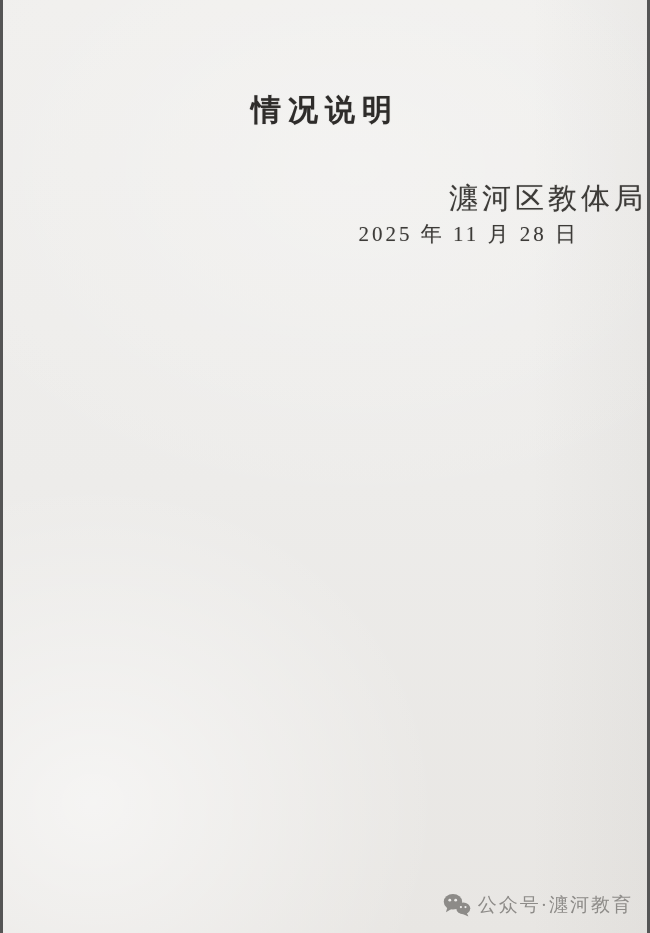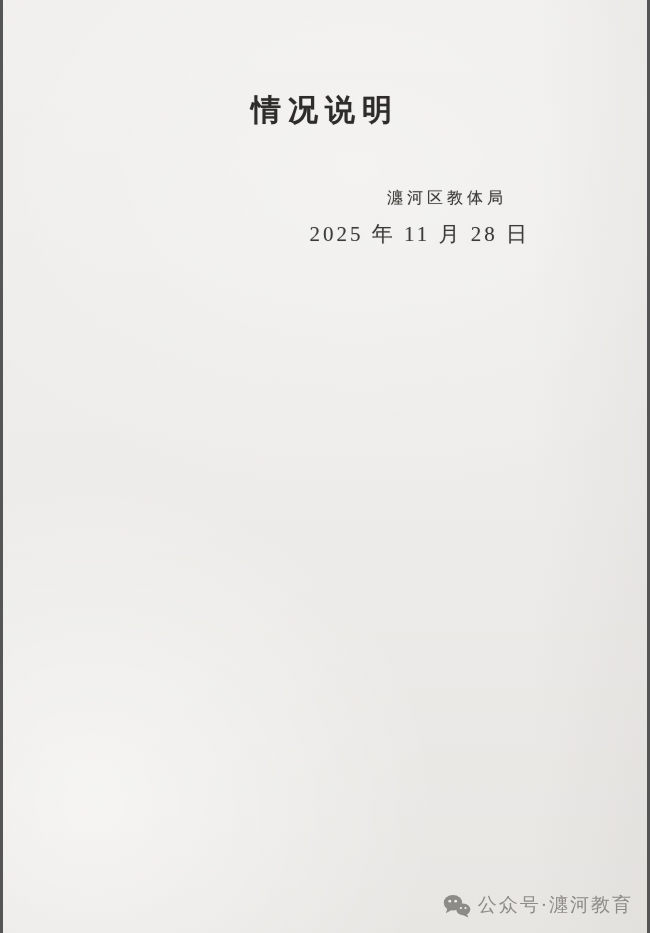"瀍河区教体局" .signature-line { font-size: 16px -> 29px; padding-right: 140px -> none }
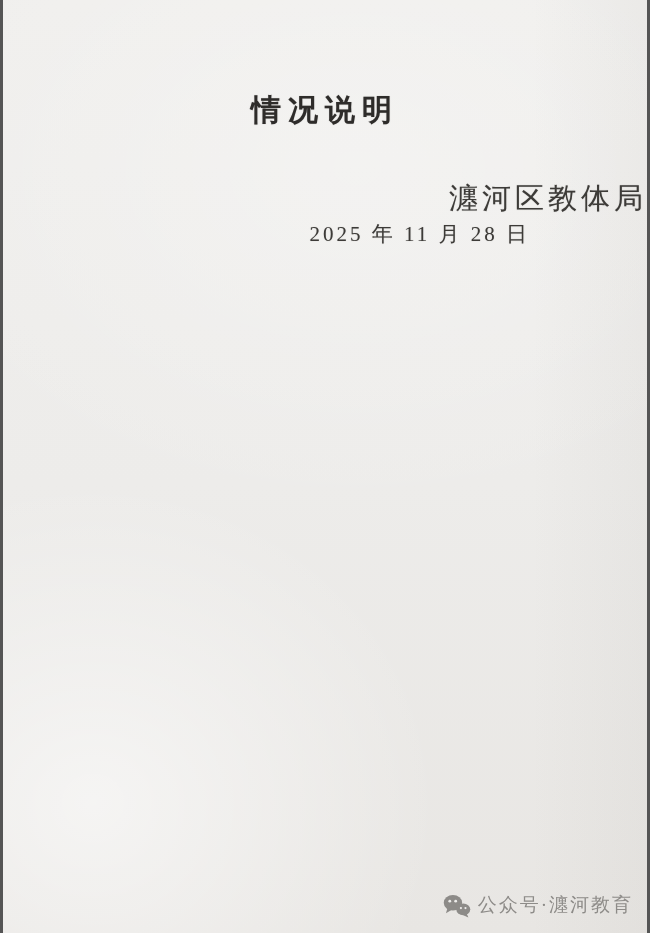"2025 年 11 月 28" .date-line { padding-right: 117px -> 68px }
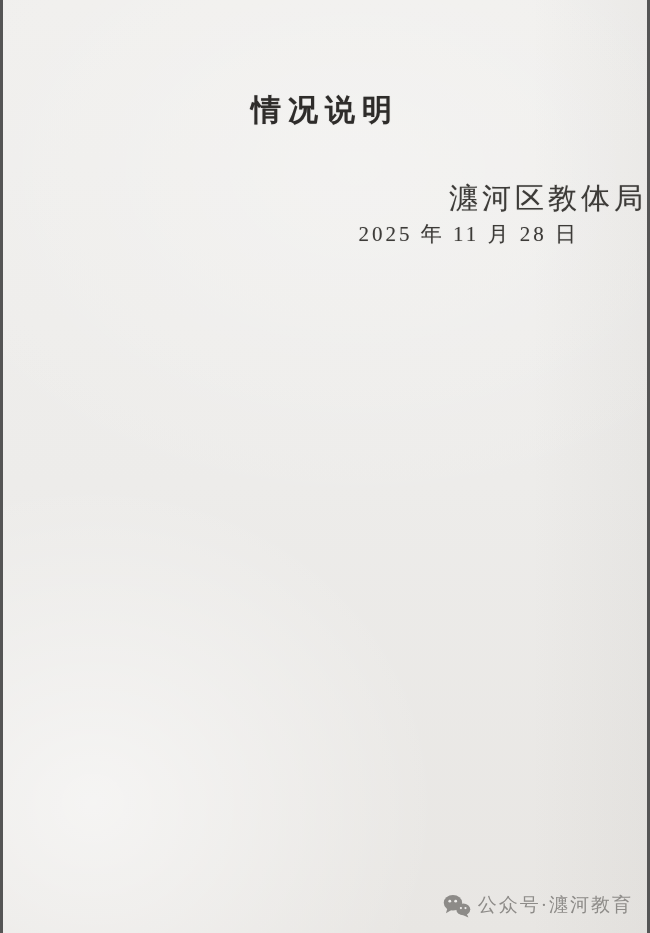"公众号·瀍河教育" .watermark { align-items: flex-end -> center }
